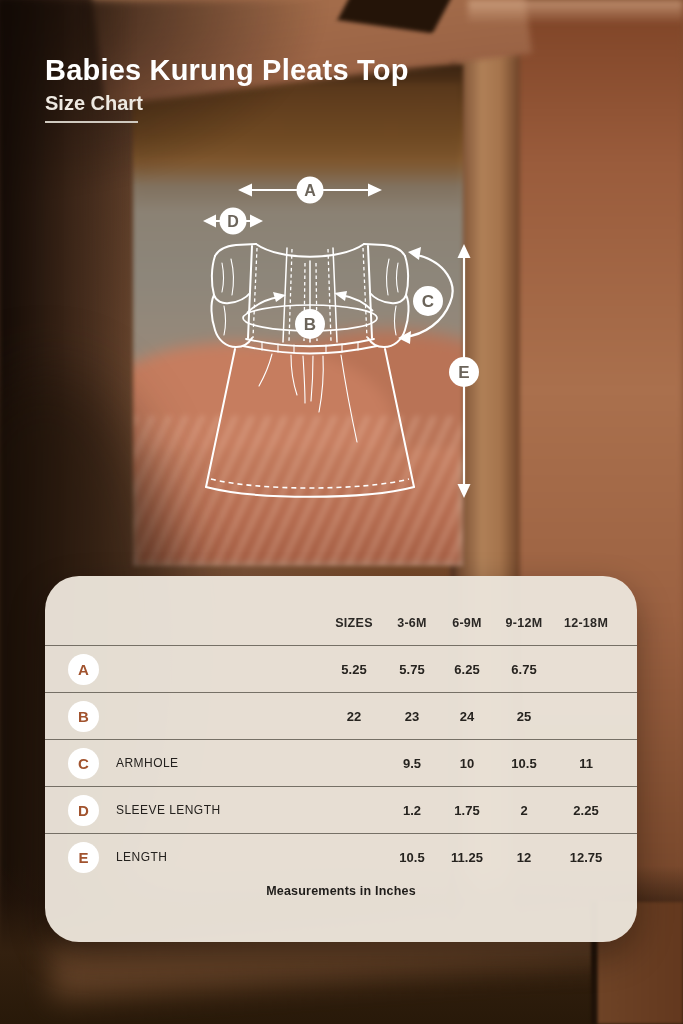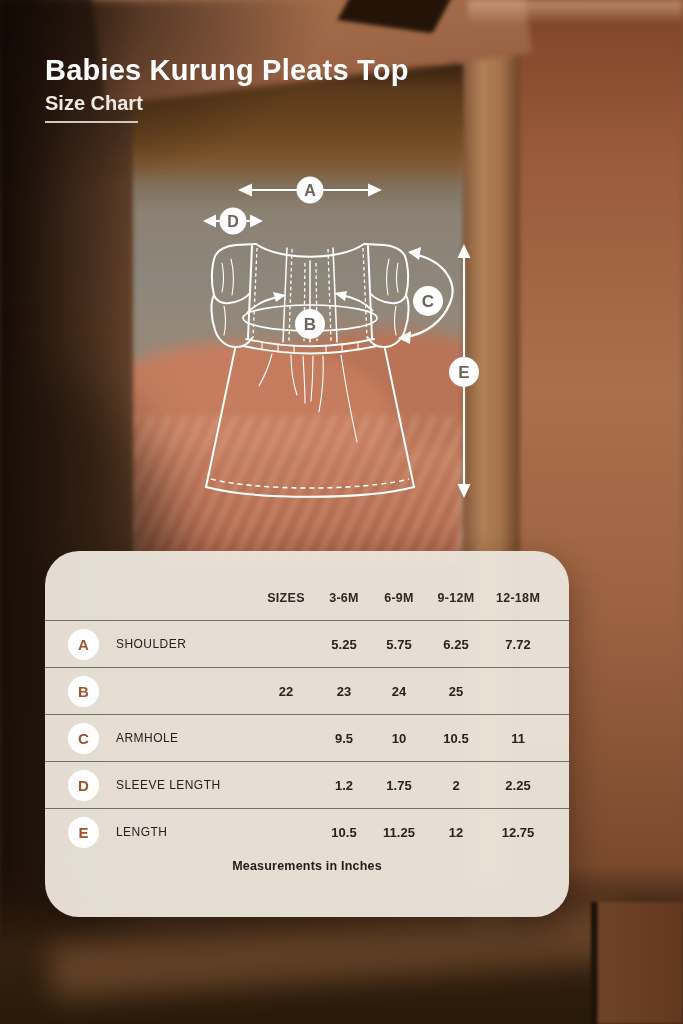"SIZES" .panel { top: 551px -> 576px; width: 524px -> 592px }
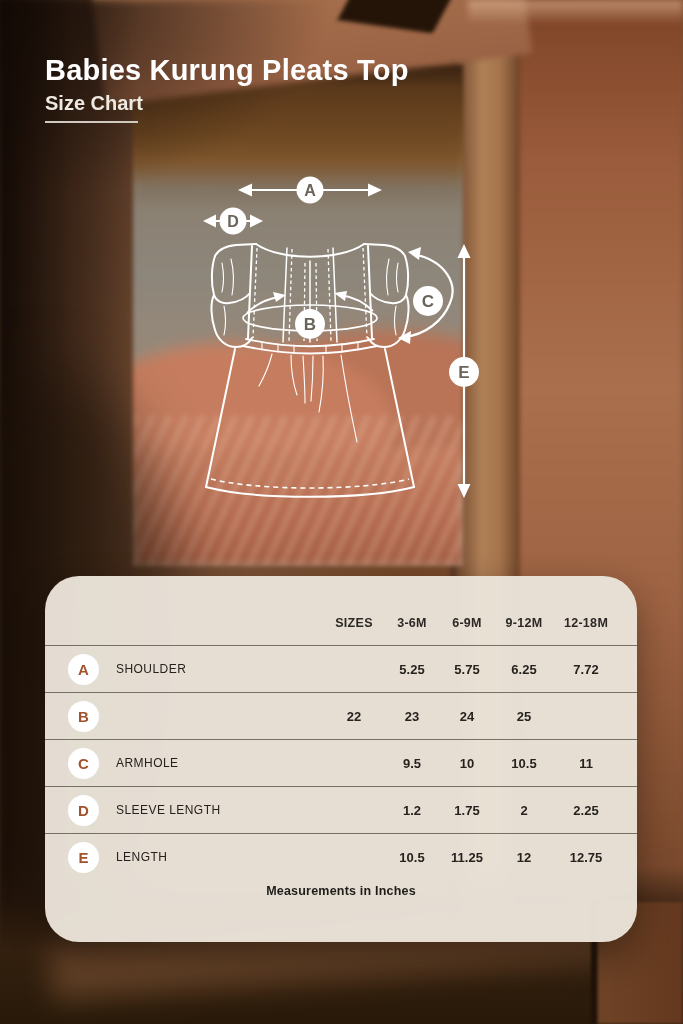"SHOULDER" div.c-label { html: <div>SHOULDER</div> -> none }
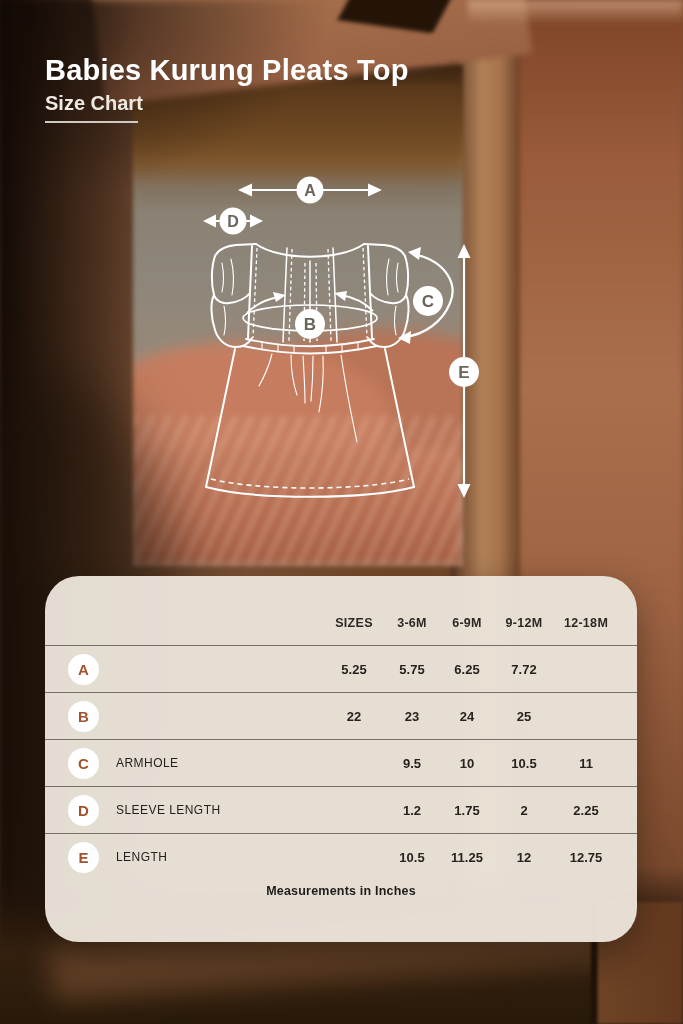"7.72" div.c-val { text: 7.72 -> 6.75 }
